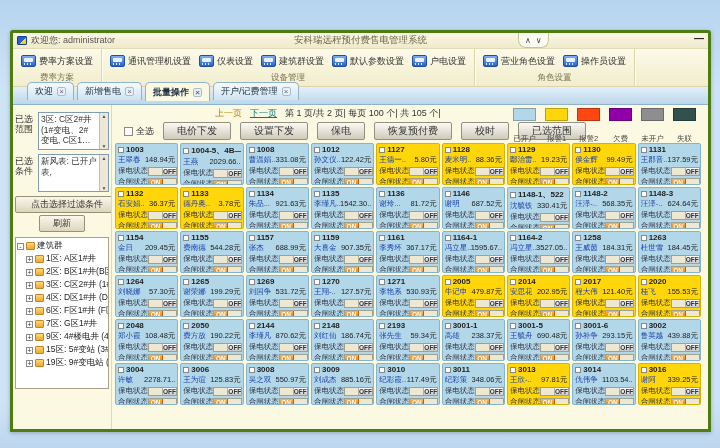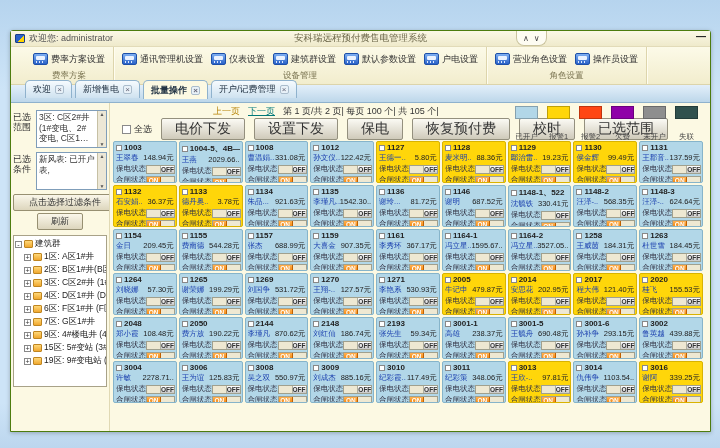"欢迎您: administrator" .window { border: 1px solid #4d7c0f -> 3px solid #4d7c0f }
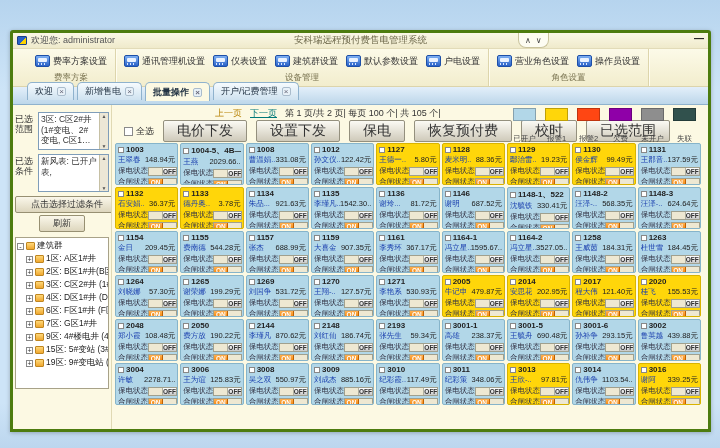"费率方案设置" .ribbon { padding-left: 14px -> 0 }
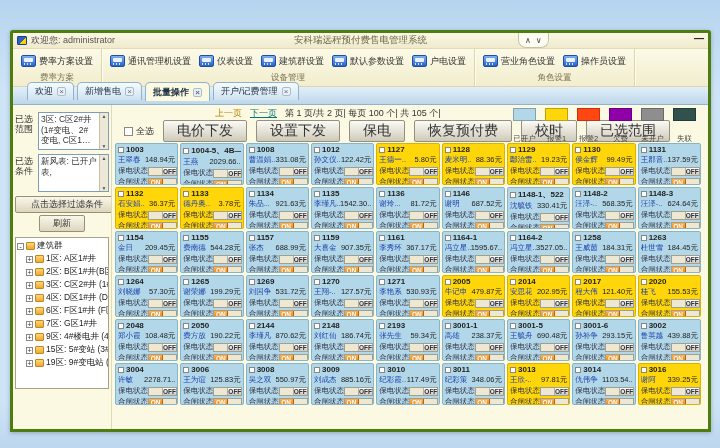"电价下发" .tbtn { font-size: 14px -> 10px }
